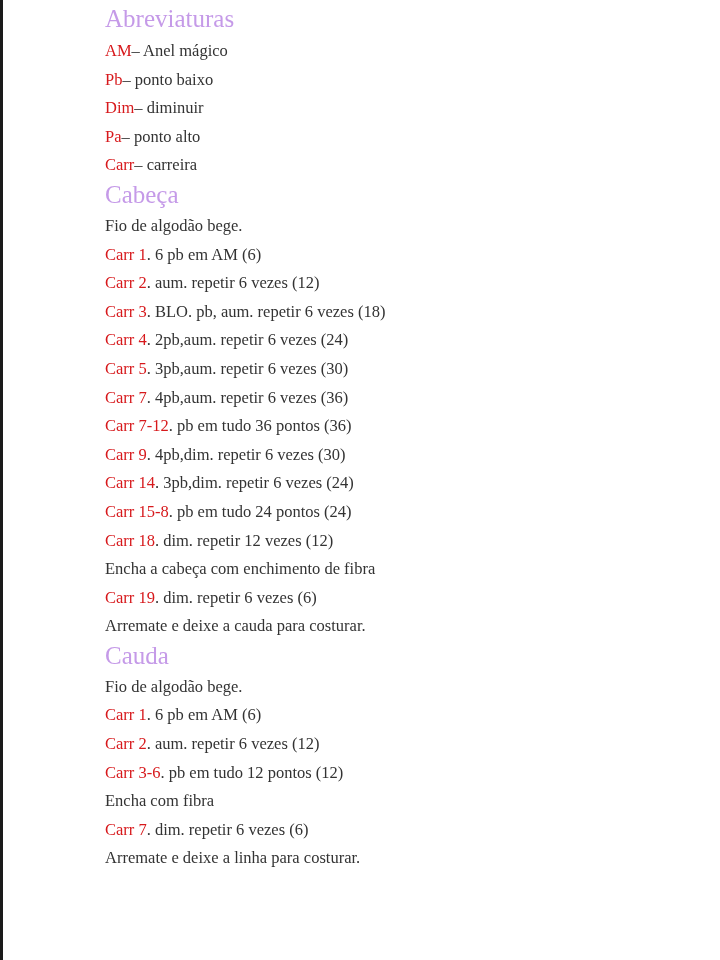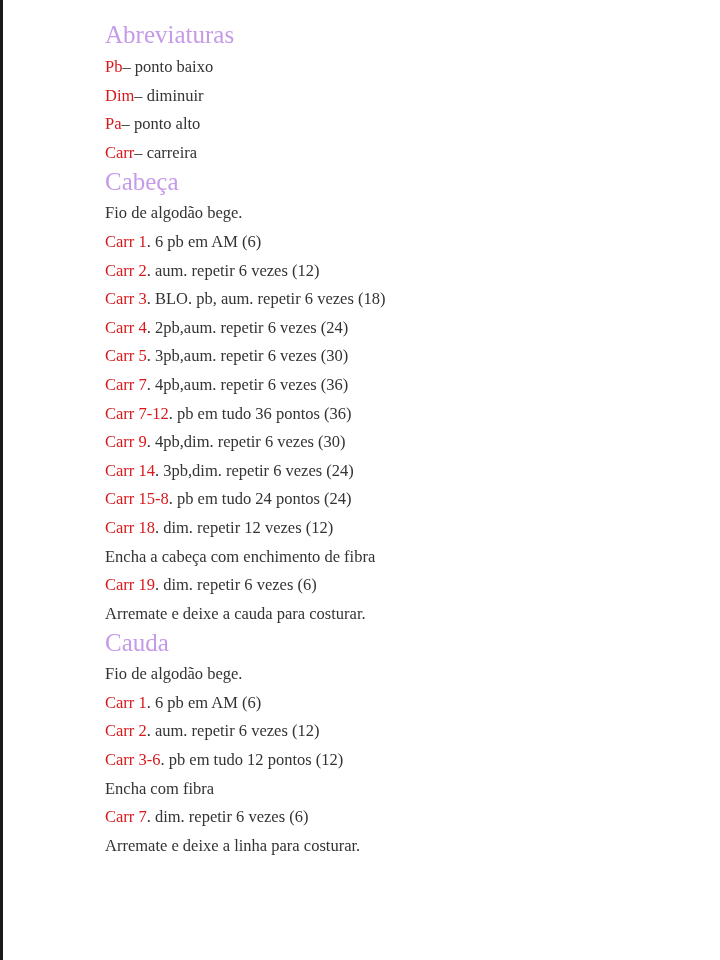"Abreviaturas" div.heading { margin-top: 20px -> 4px }
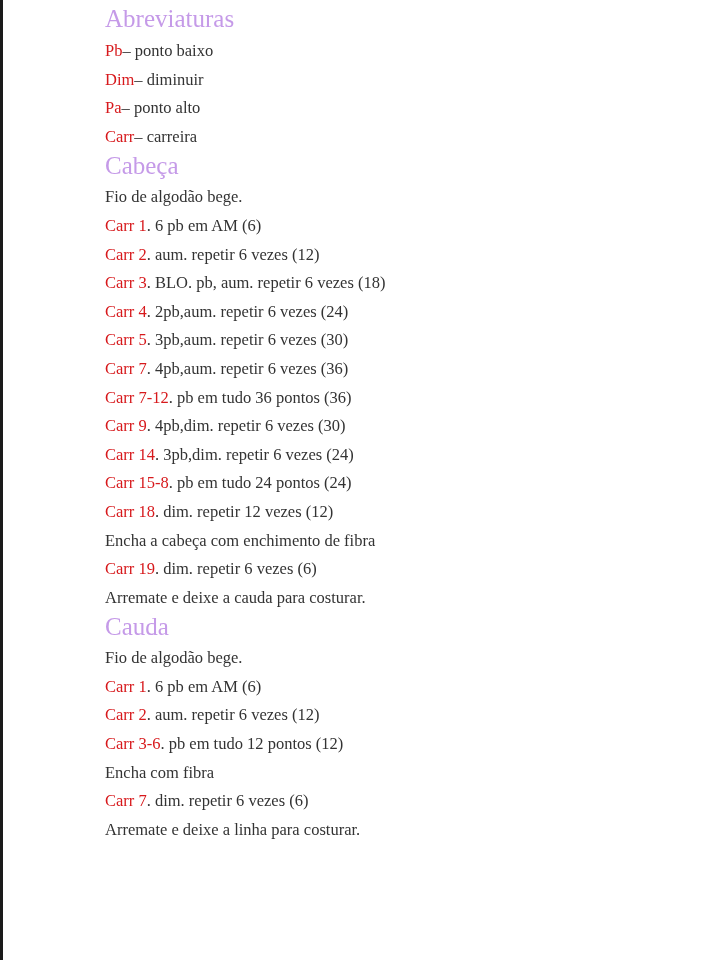"AM– Anel mágico" div.line { html: none -> <div><span>AM</span><span>– </span><span>Anel mágico</span></div> }
